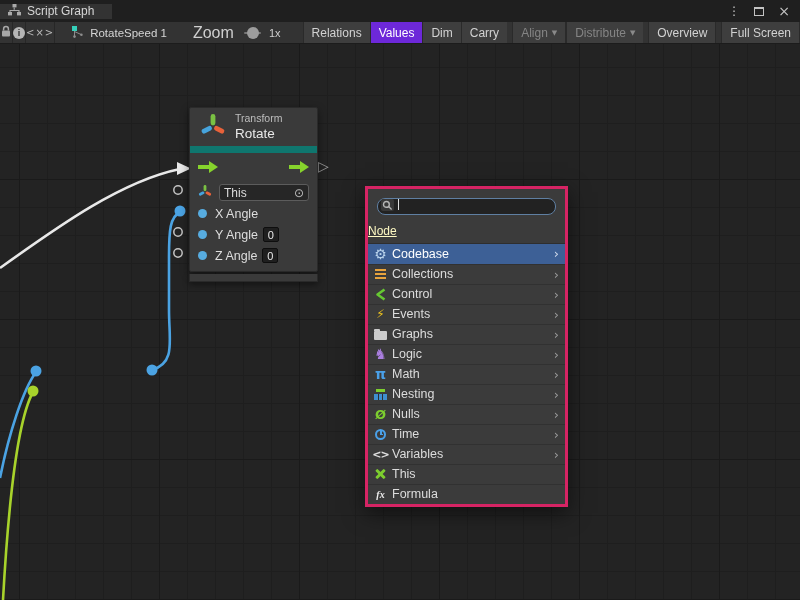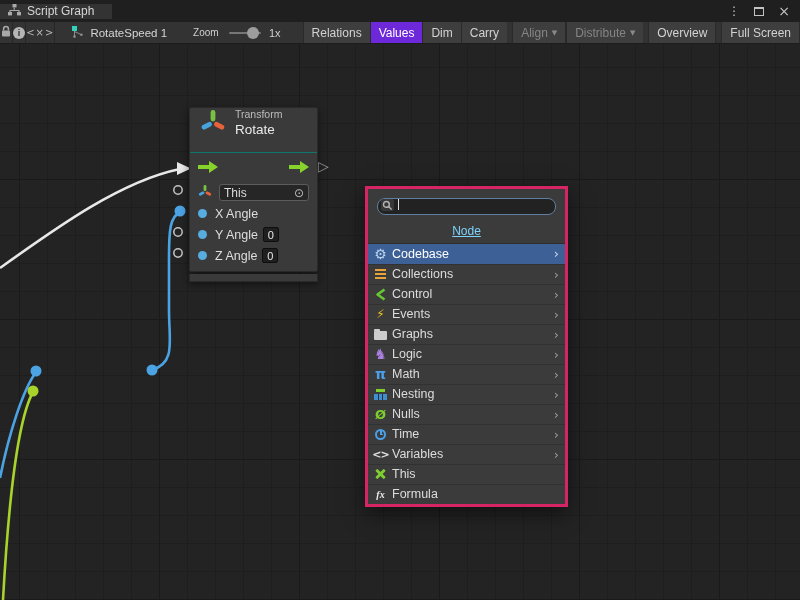"Zoom" .zoomlbl { font-size: 10px -> 16px }
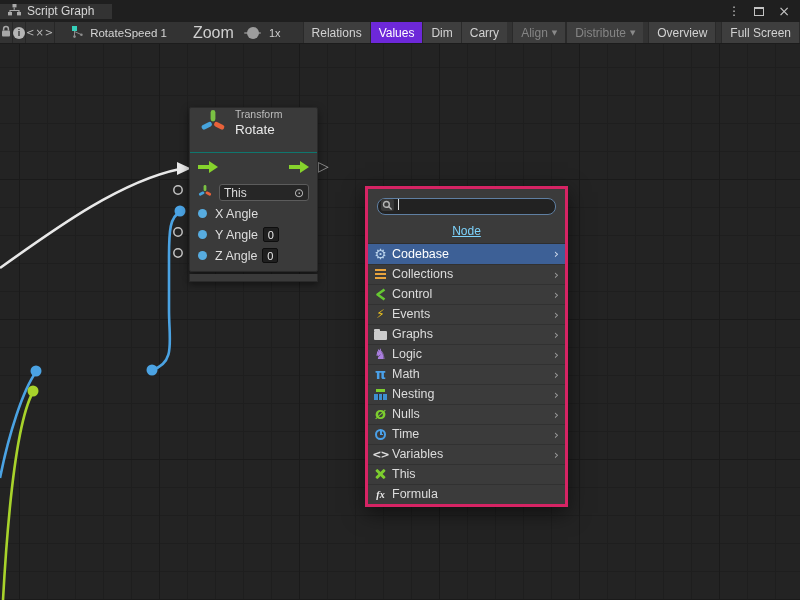"Transform" .nhead { align-items: none -> center; border-bottom: 1px solid #0f766e -> 7px solid #0f766e }
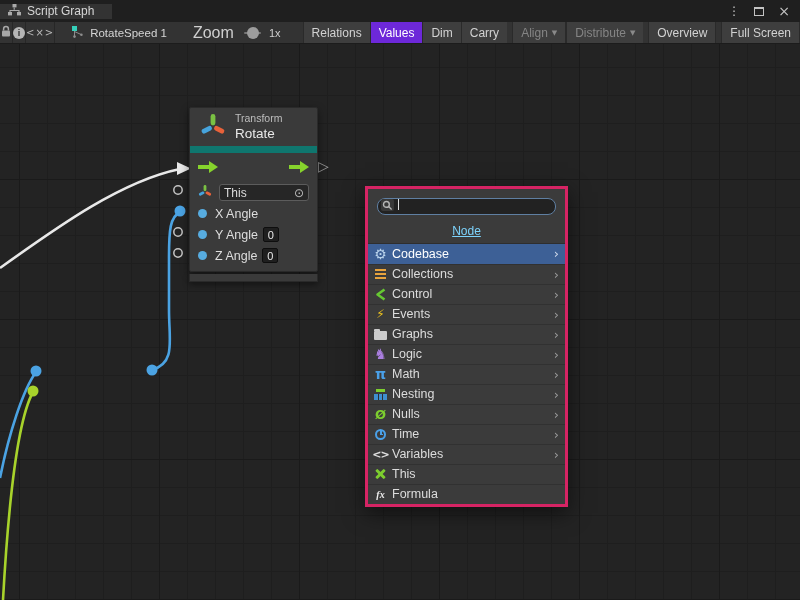"Node" .fheader { color: #7dd3fc -> #fef9c3; text-align: center -> none }
